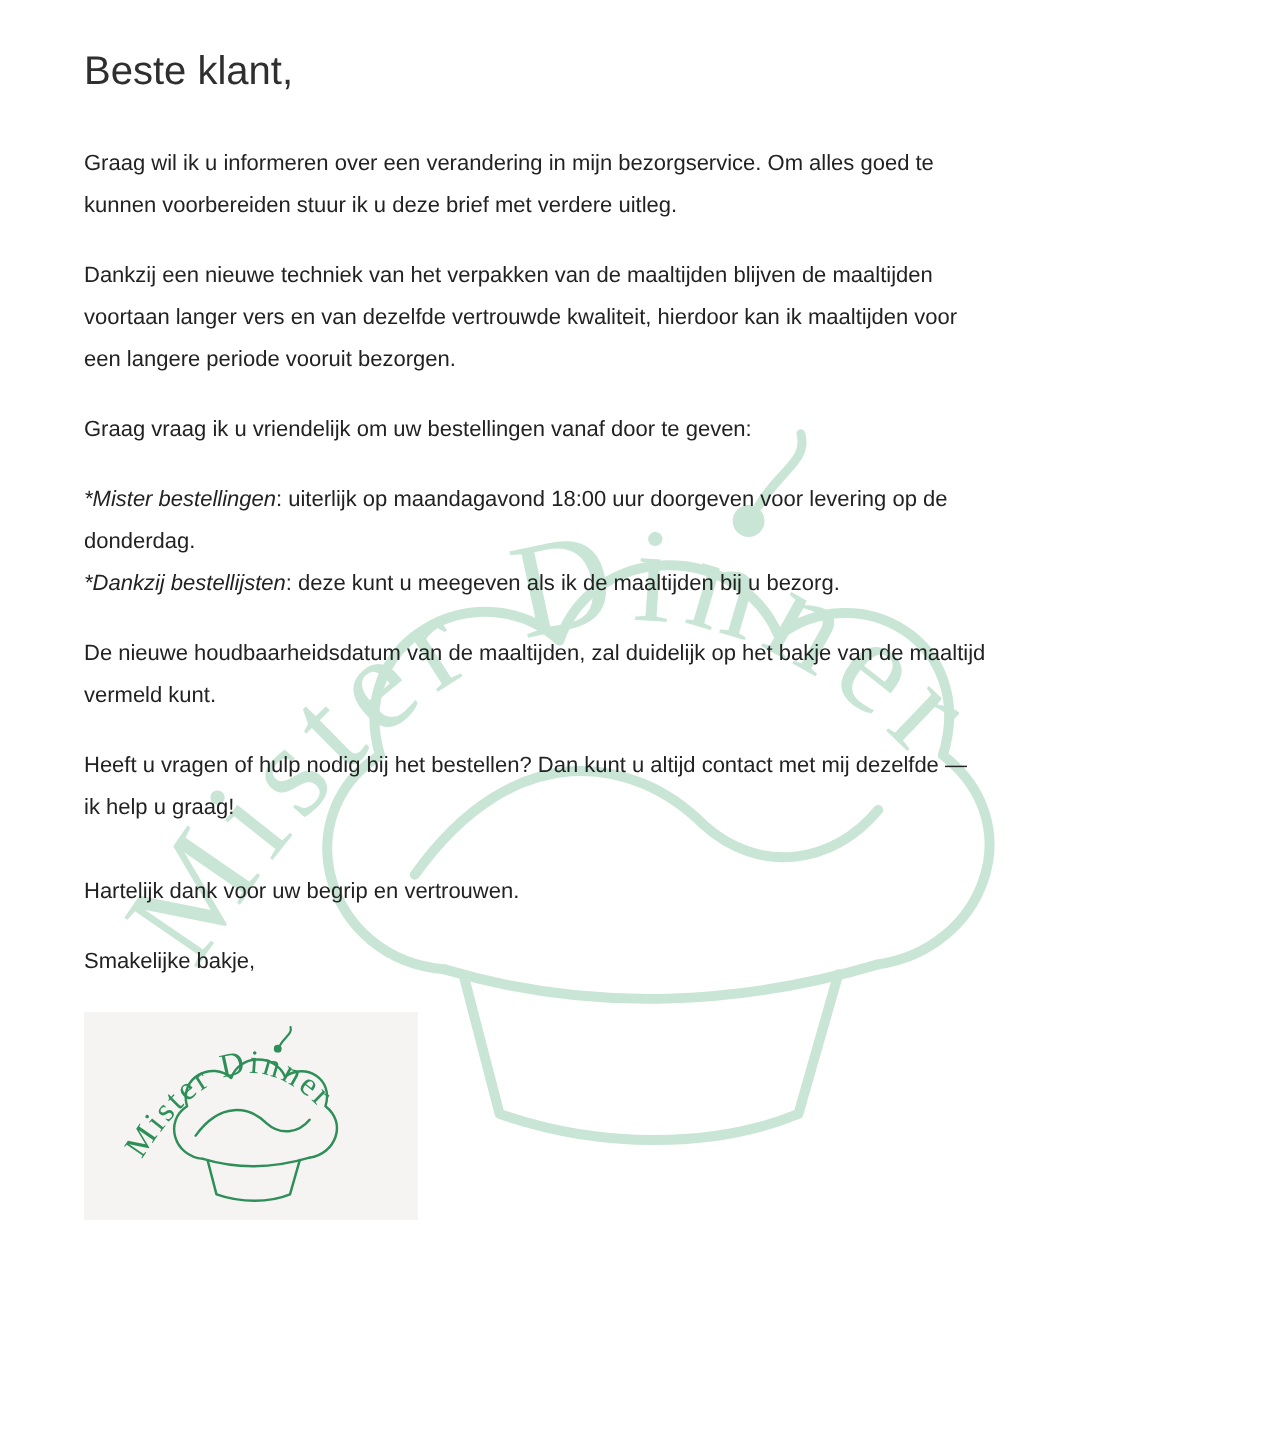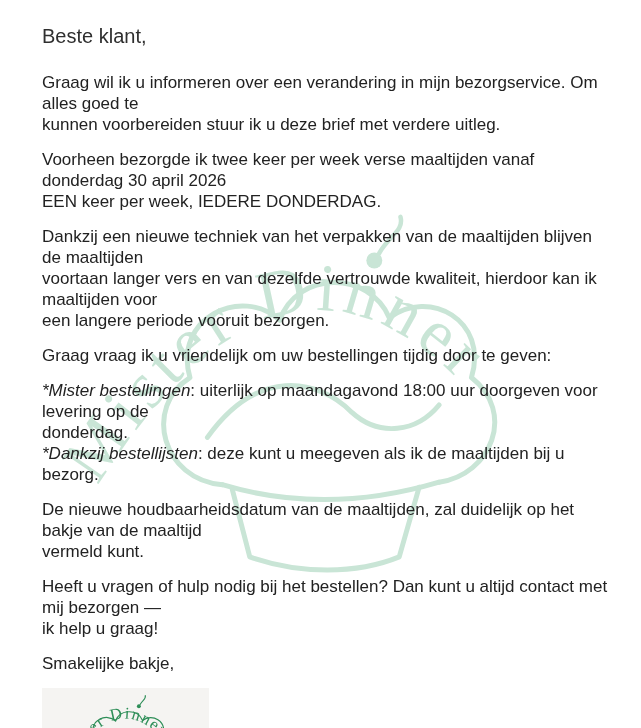"Graag wil ik u informeren" .para { font-size: 17px -> 11px }
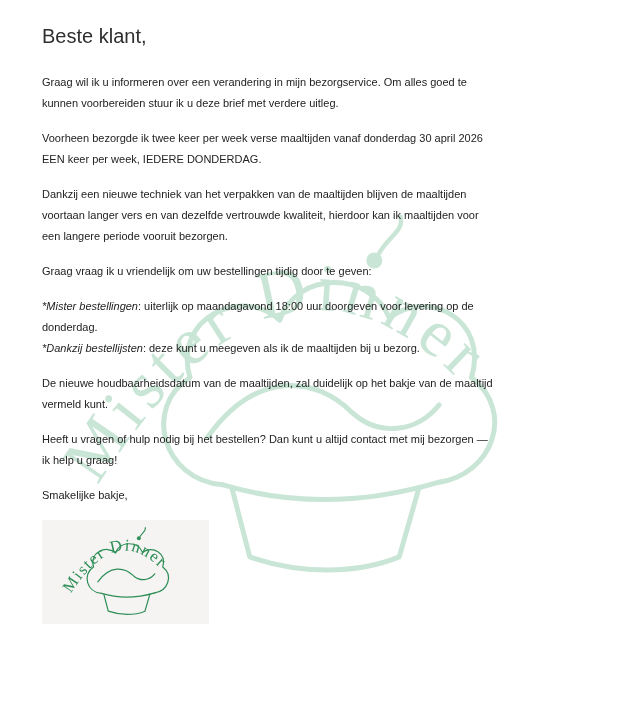"Voorheen bezorgde ik twee keer" p.para { html: <p>Voorheen bezorgde ik twee keer per week verse maaltijden vanaf donderdag 30 april 2026 EEN keer per week, IEDERE DONDERDAG.</p> -> none }
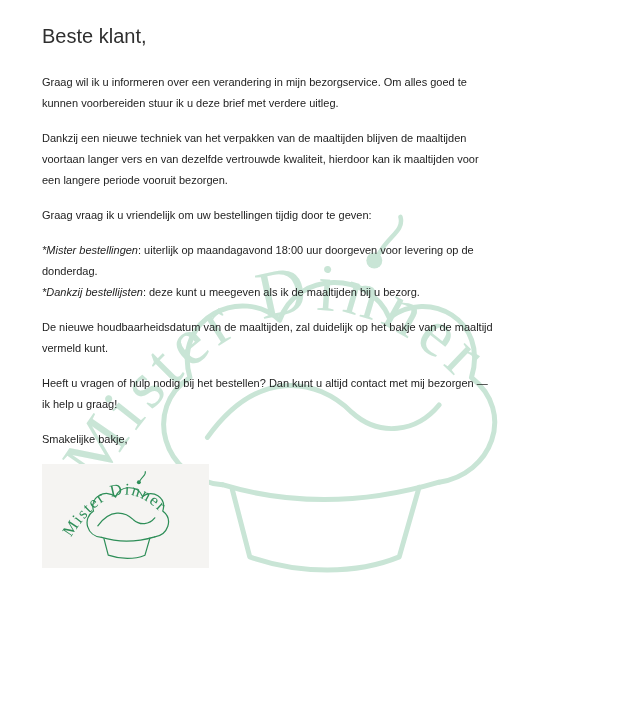"Graag vraag ik u vriendelijk" p.para { text: tijdig -> vanaf }
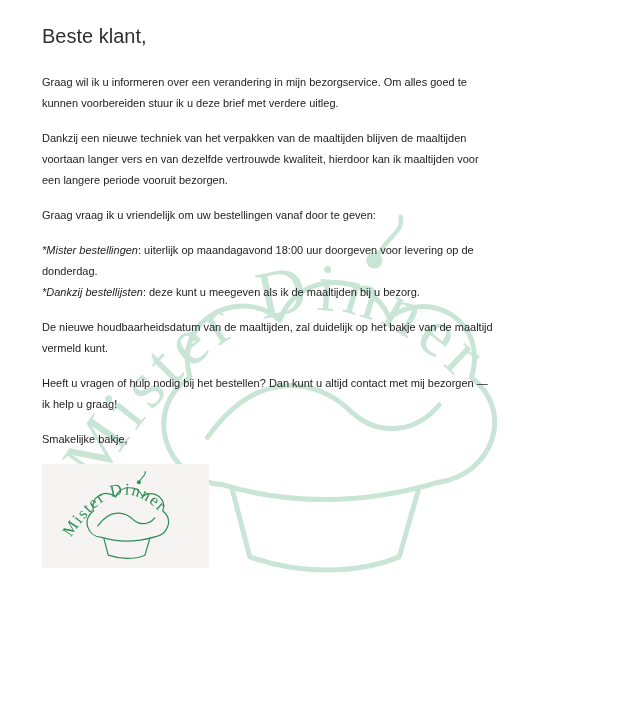"Heeft u vragen of hulp" p.para { text: bezorgen -> dezelfde }
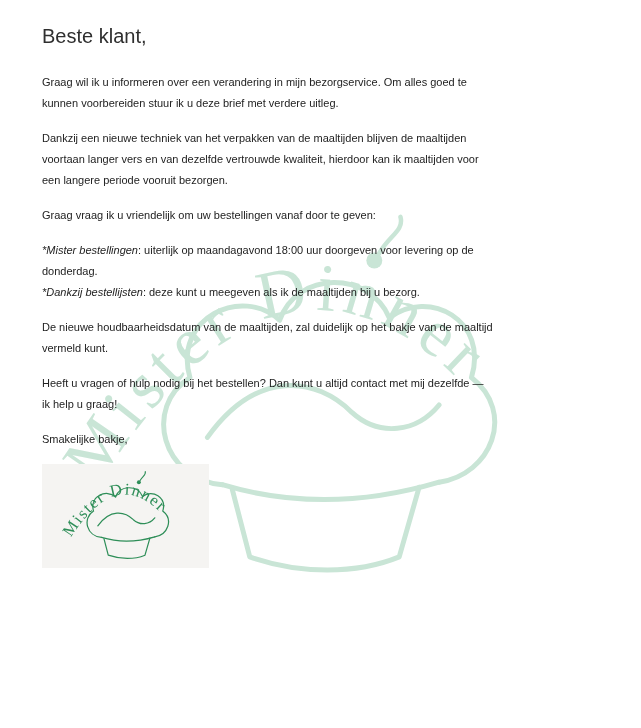"Hartelijk dank voor uw begrip" p.para { html: none -> <p>Hartelijk dank voor uw begrip en vertrouwen.</p> }
